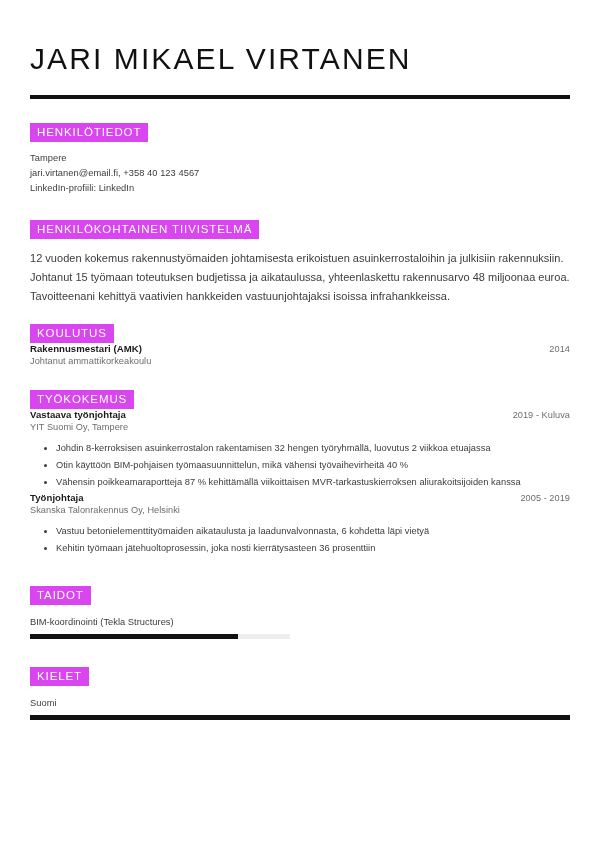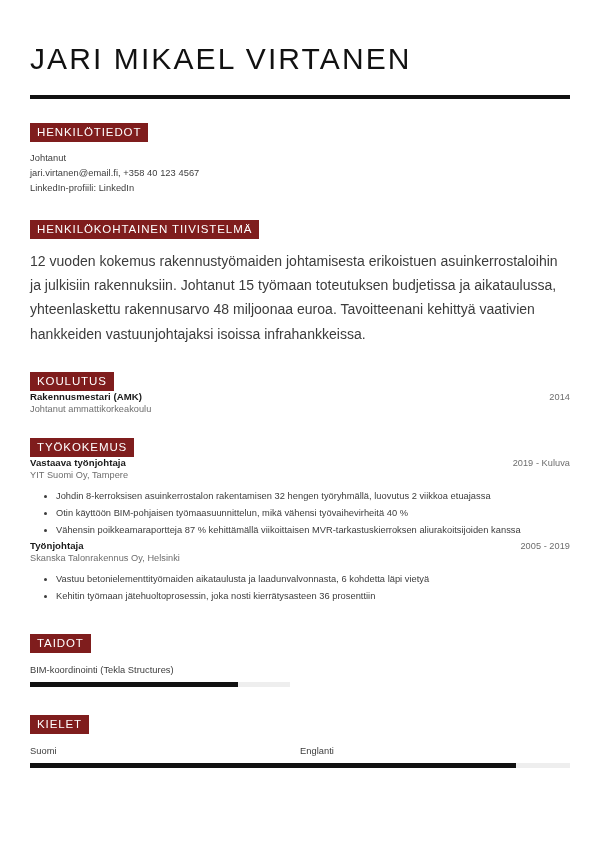"HENKILÖTIEDOT" .badge { background: #7f1d1d -> #d946ef }
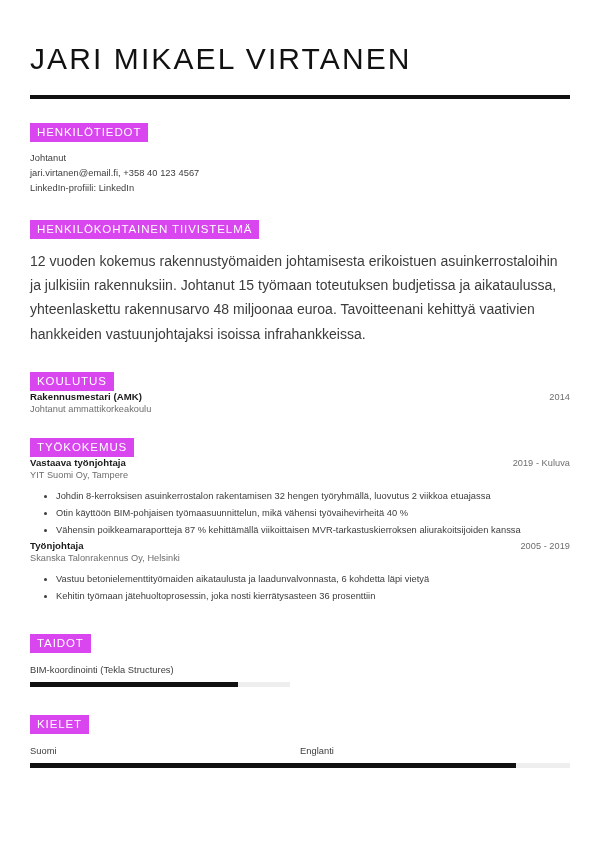"Johtanut" li { text: Johtanut -> Tampere }
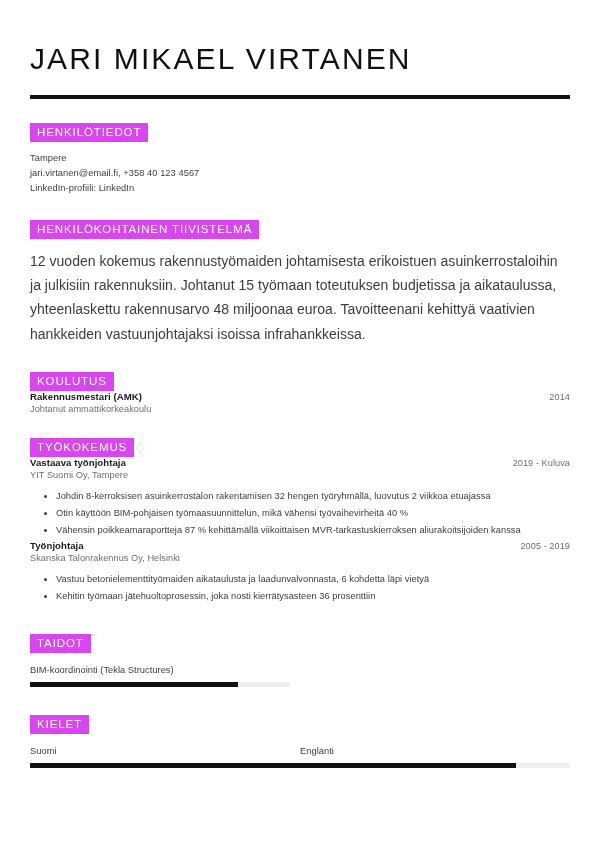"12 vuoden kokemus rakennustyömaiden" .summary { font-size: 14px -> 11px; margin: 10px 0 8px 0 -> 10px 0 0 0 }
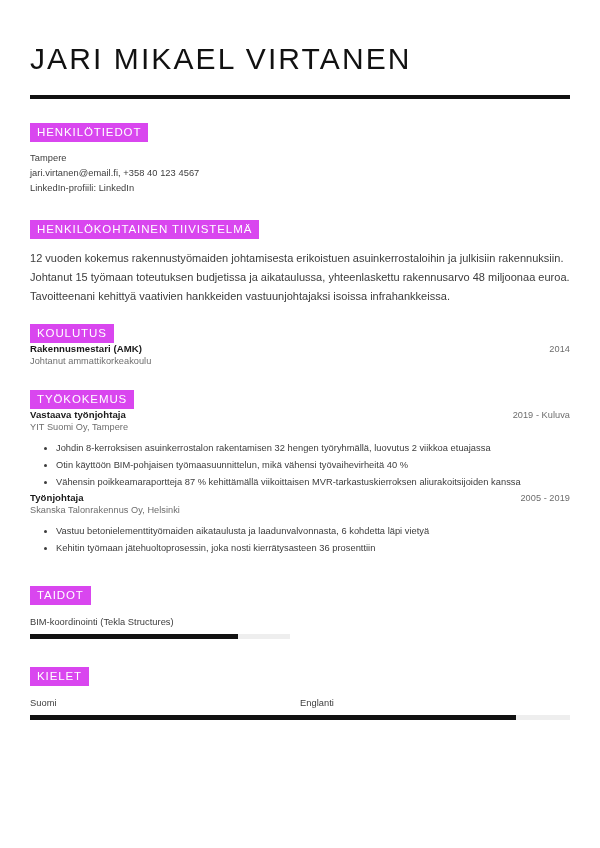"Englanti" div.lang-item { html: <div> <div>Englanti</div> <div> <div></div> </div> </div> -> none }
